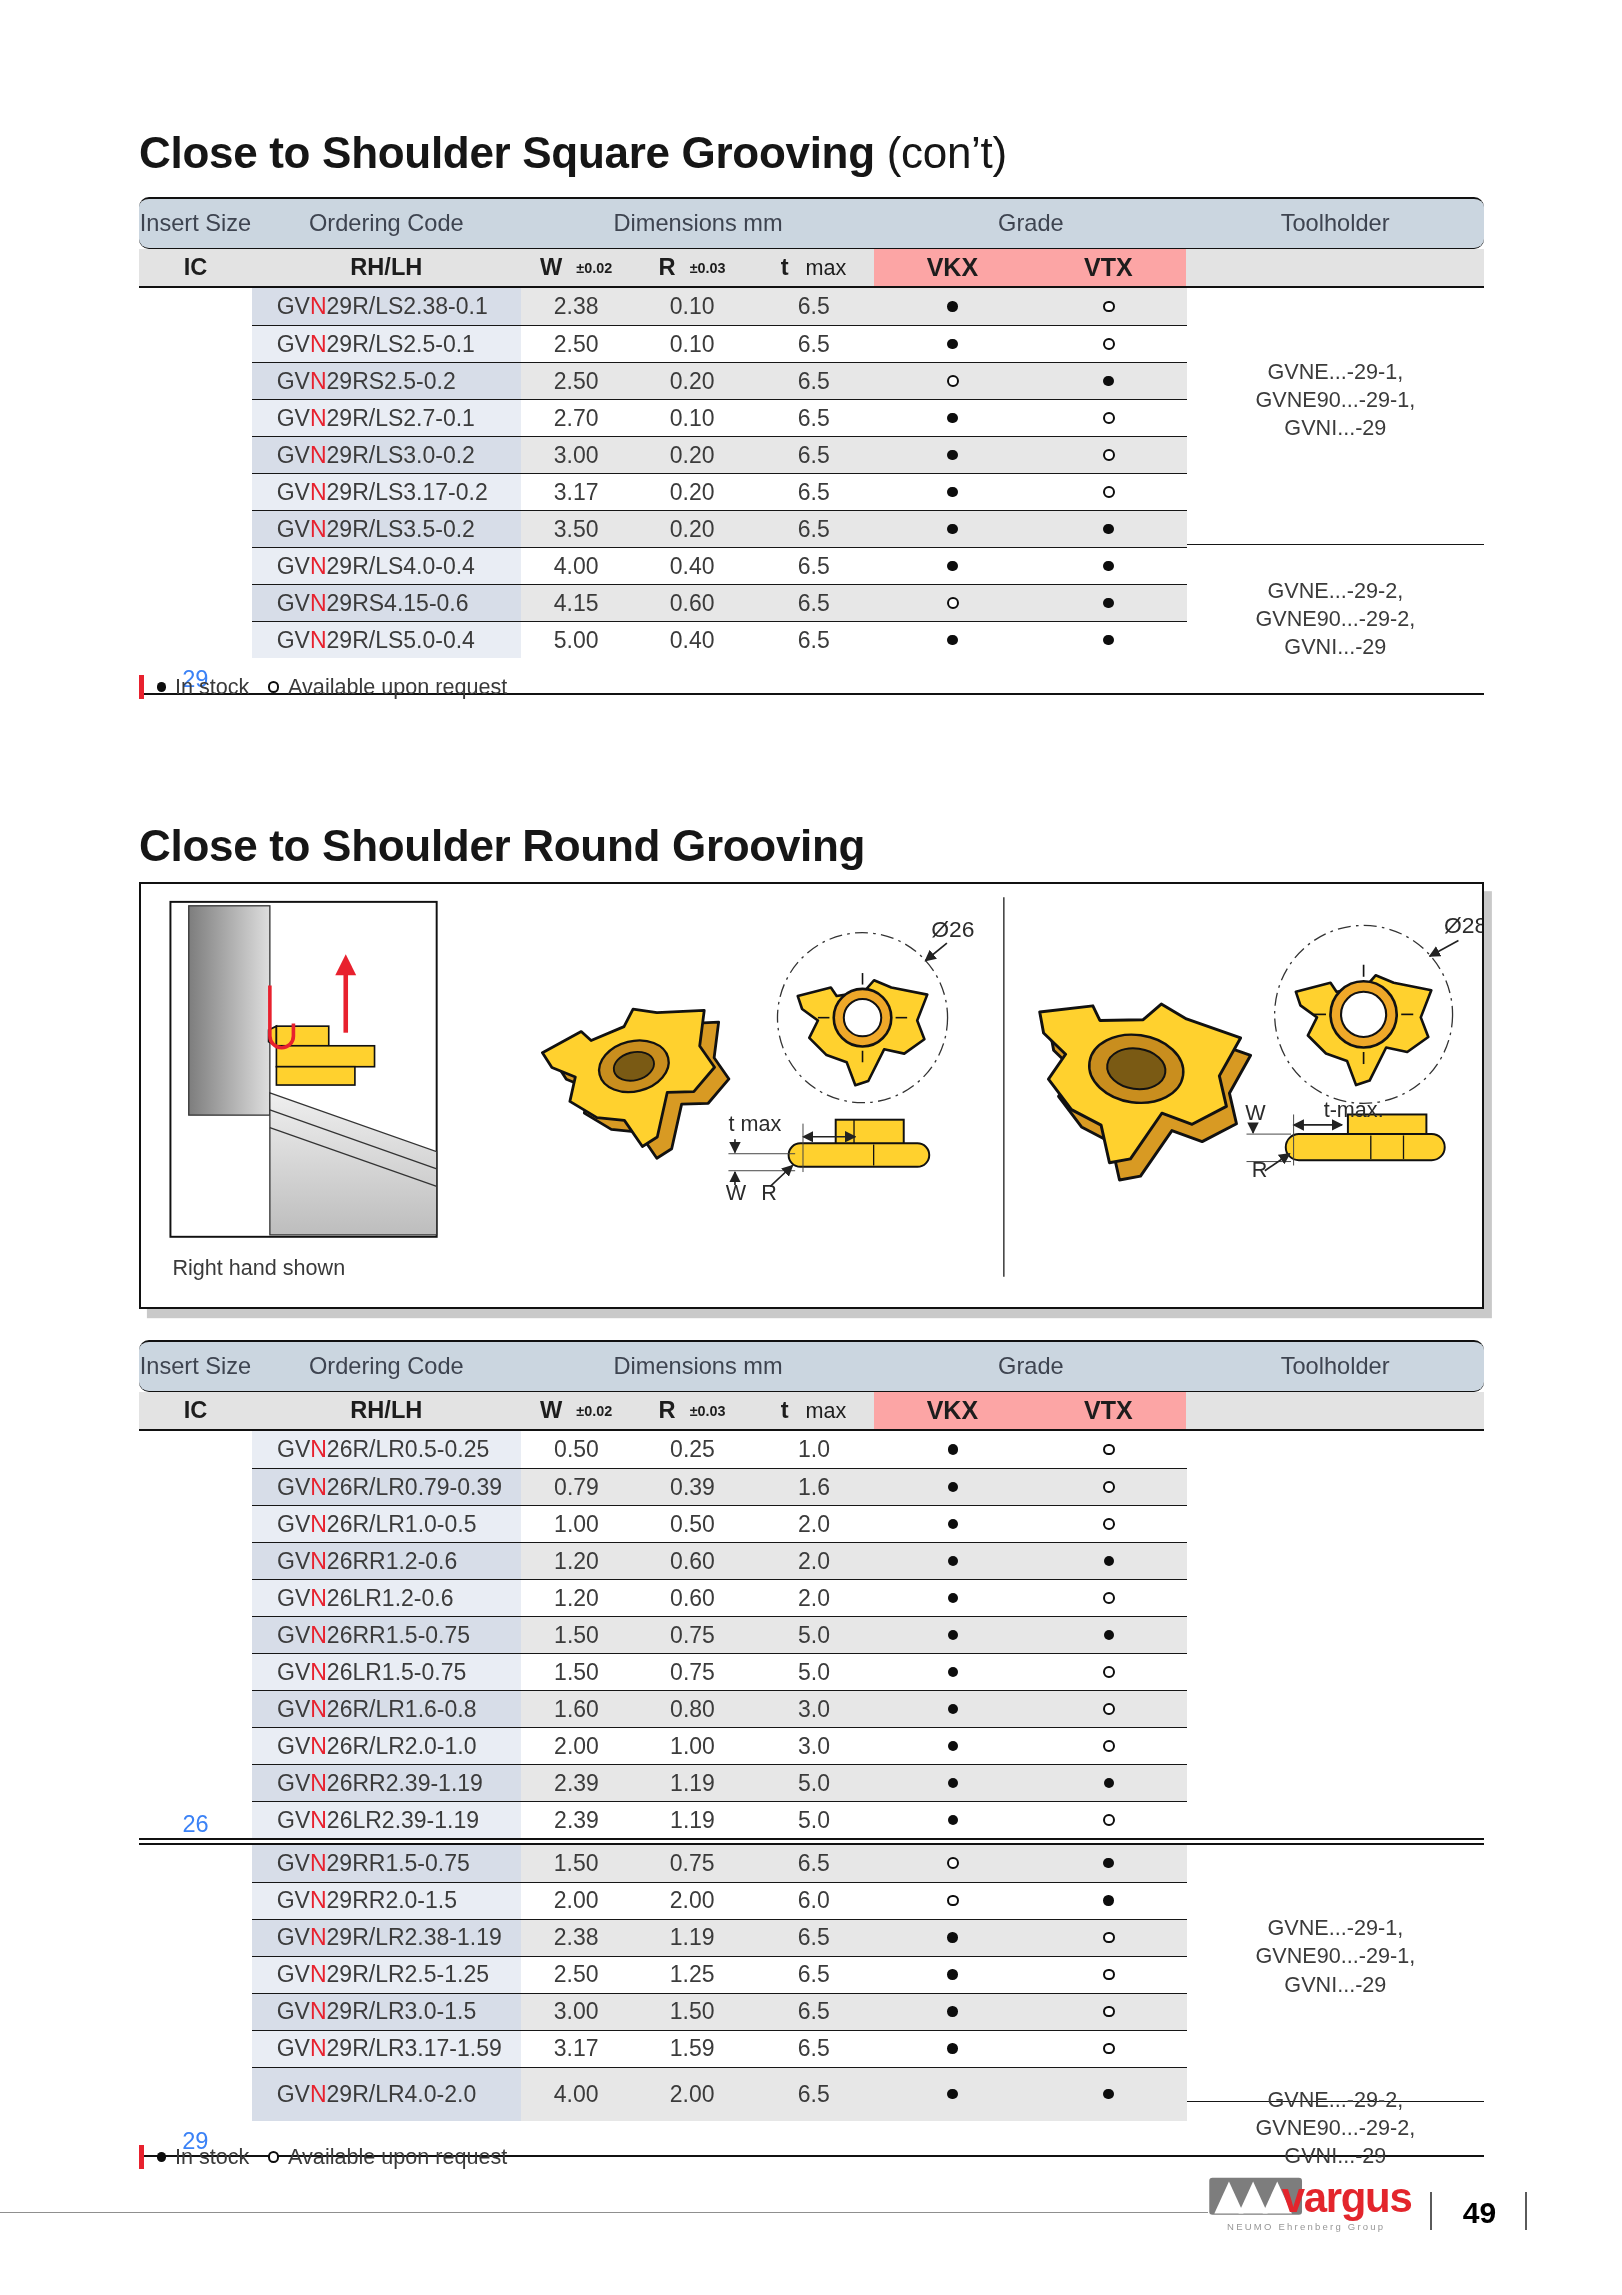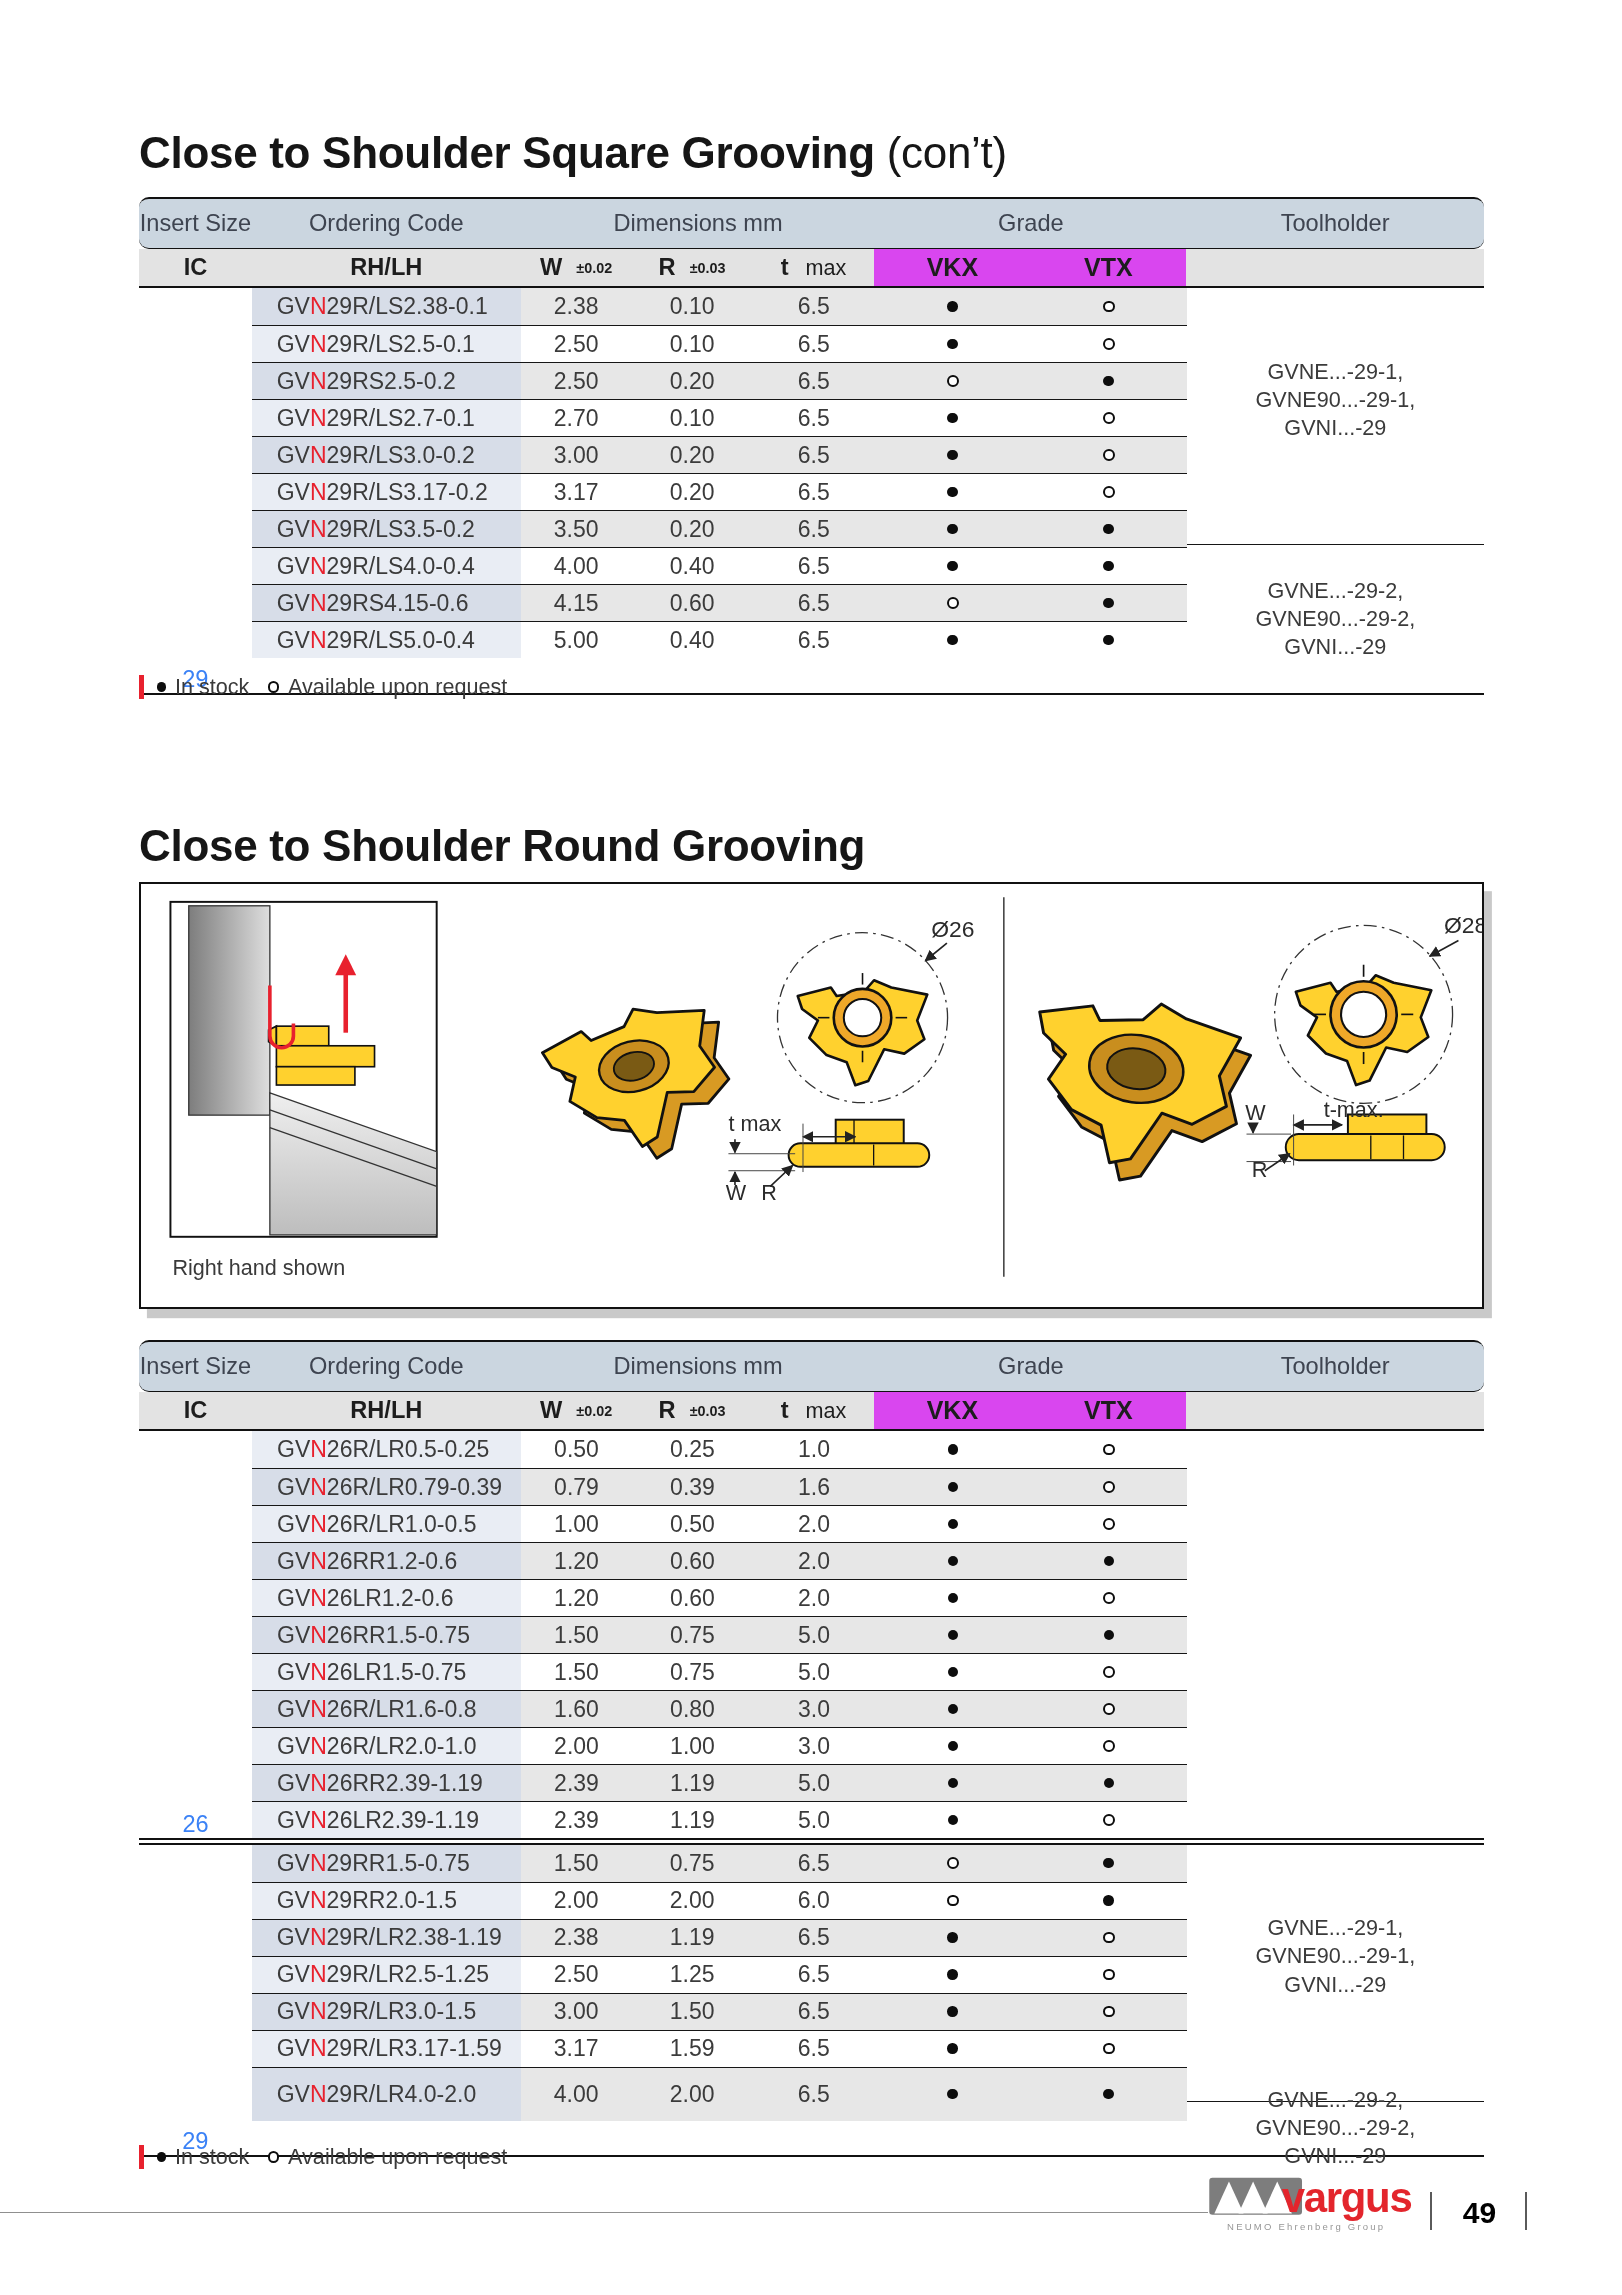"VKX" .sc.dark { background: #d946ef -> #fca5a5 }
